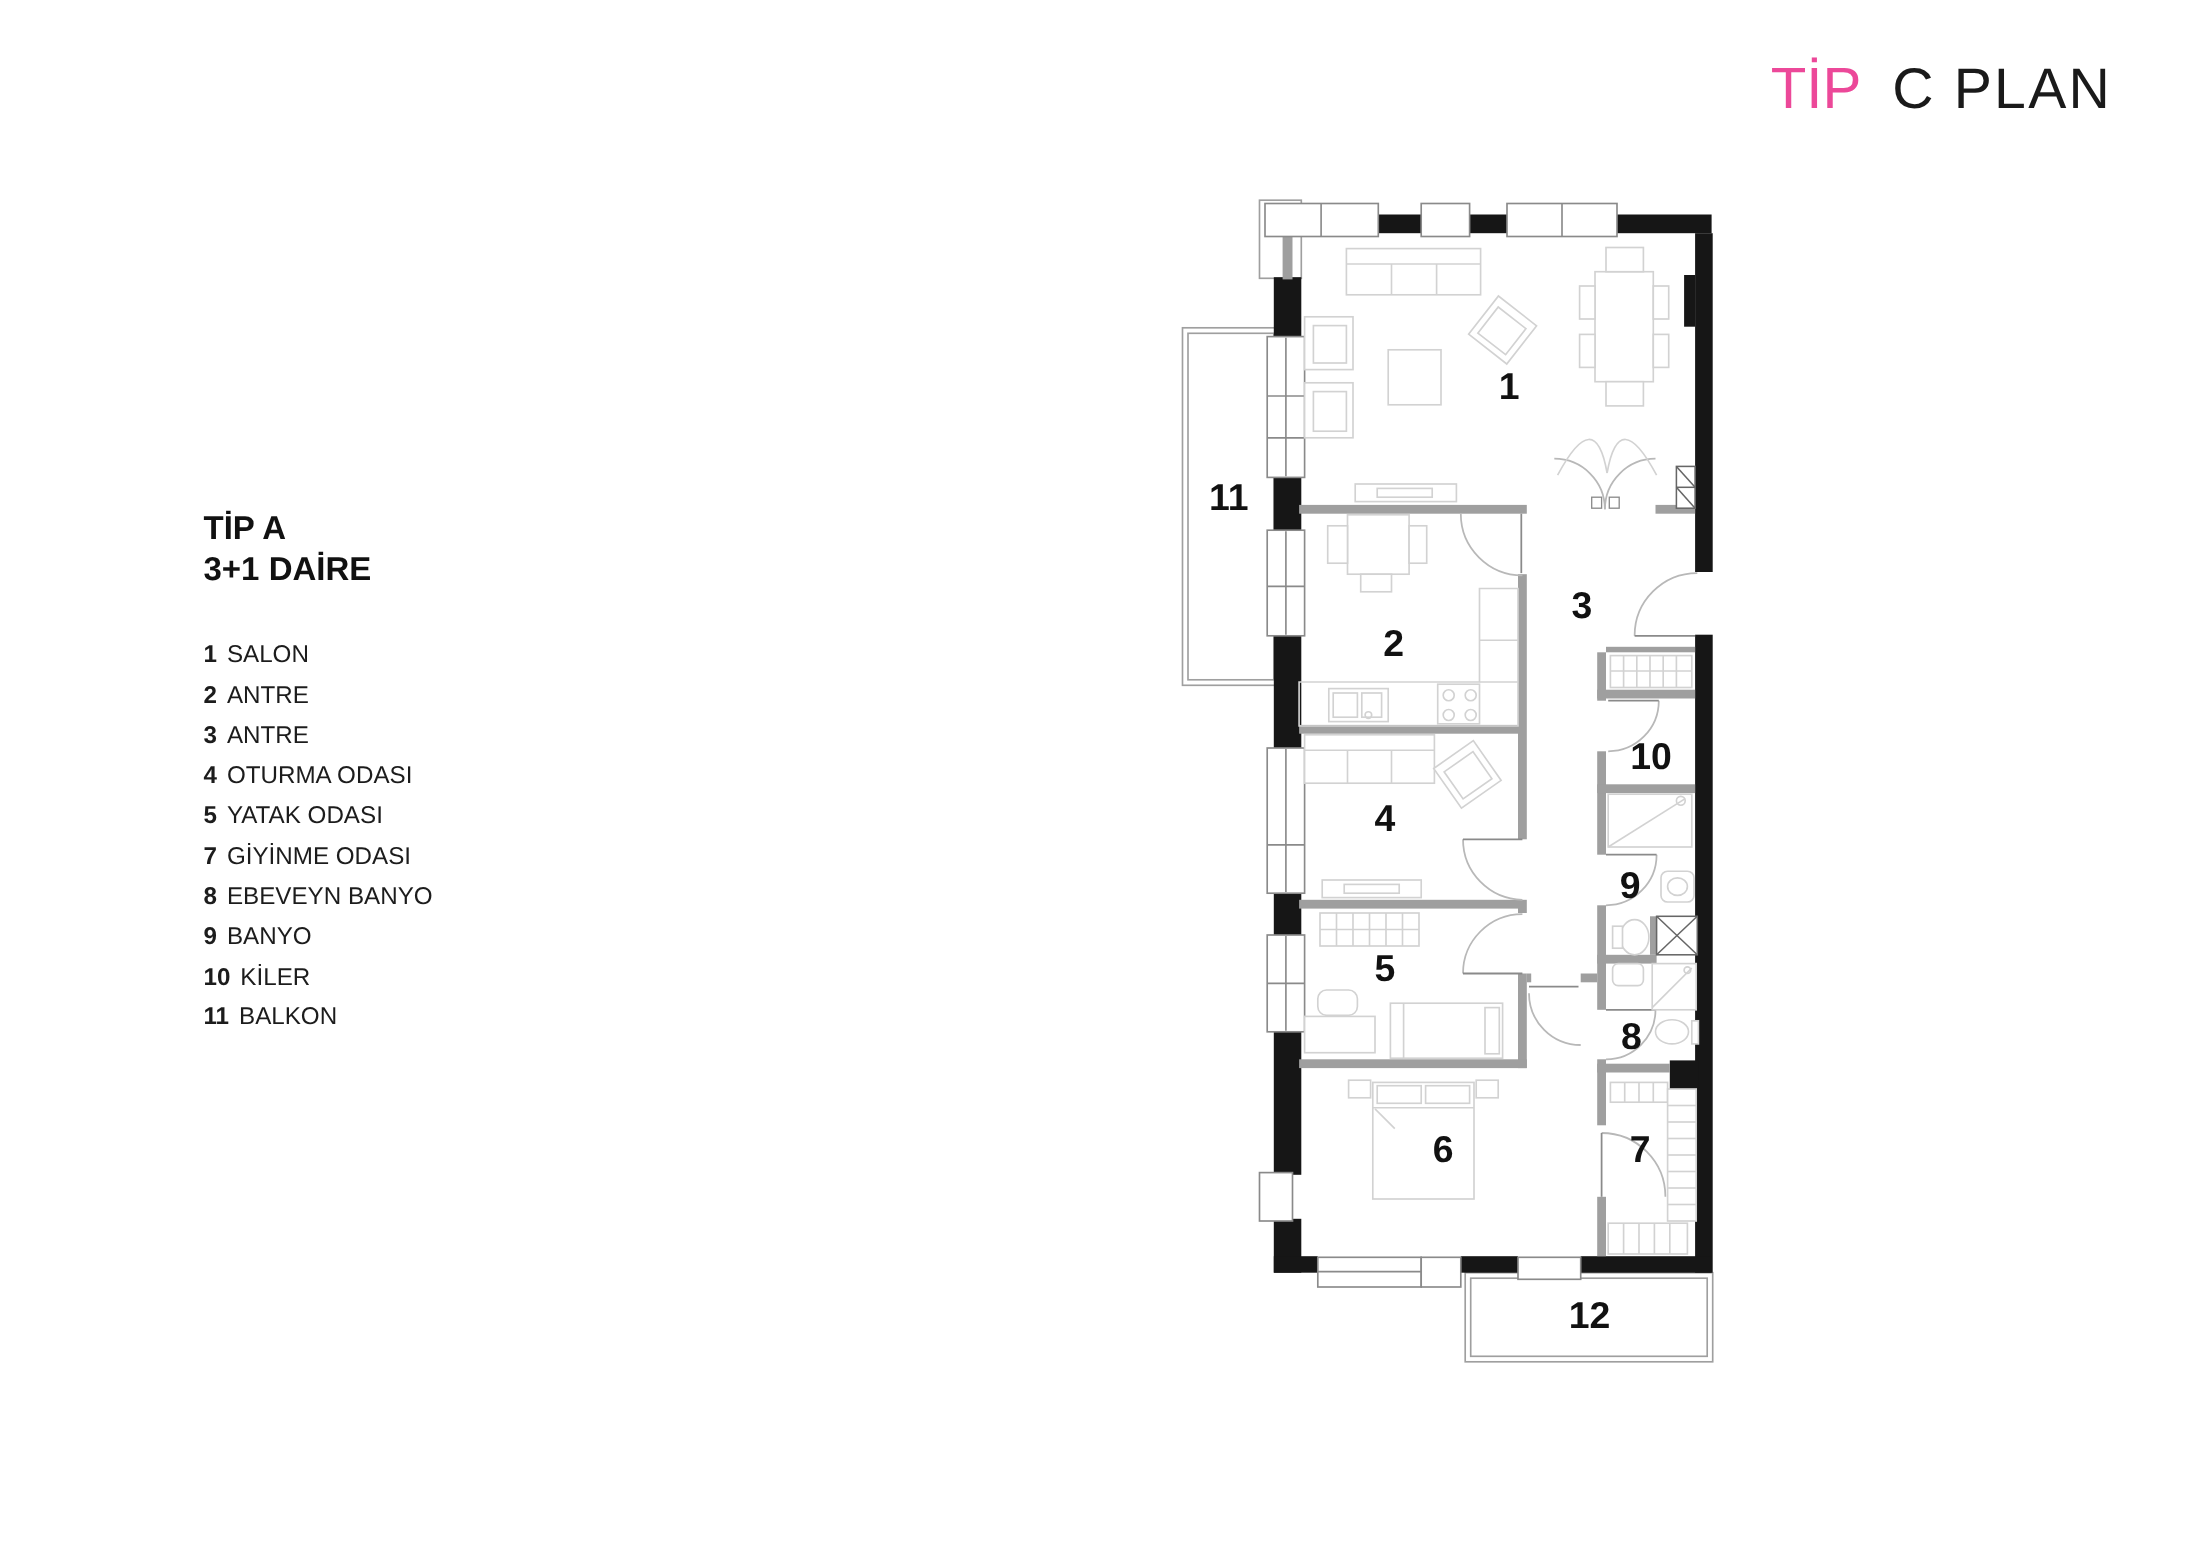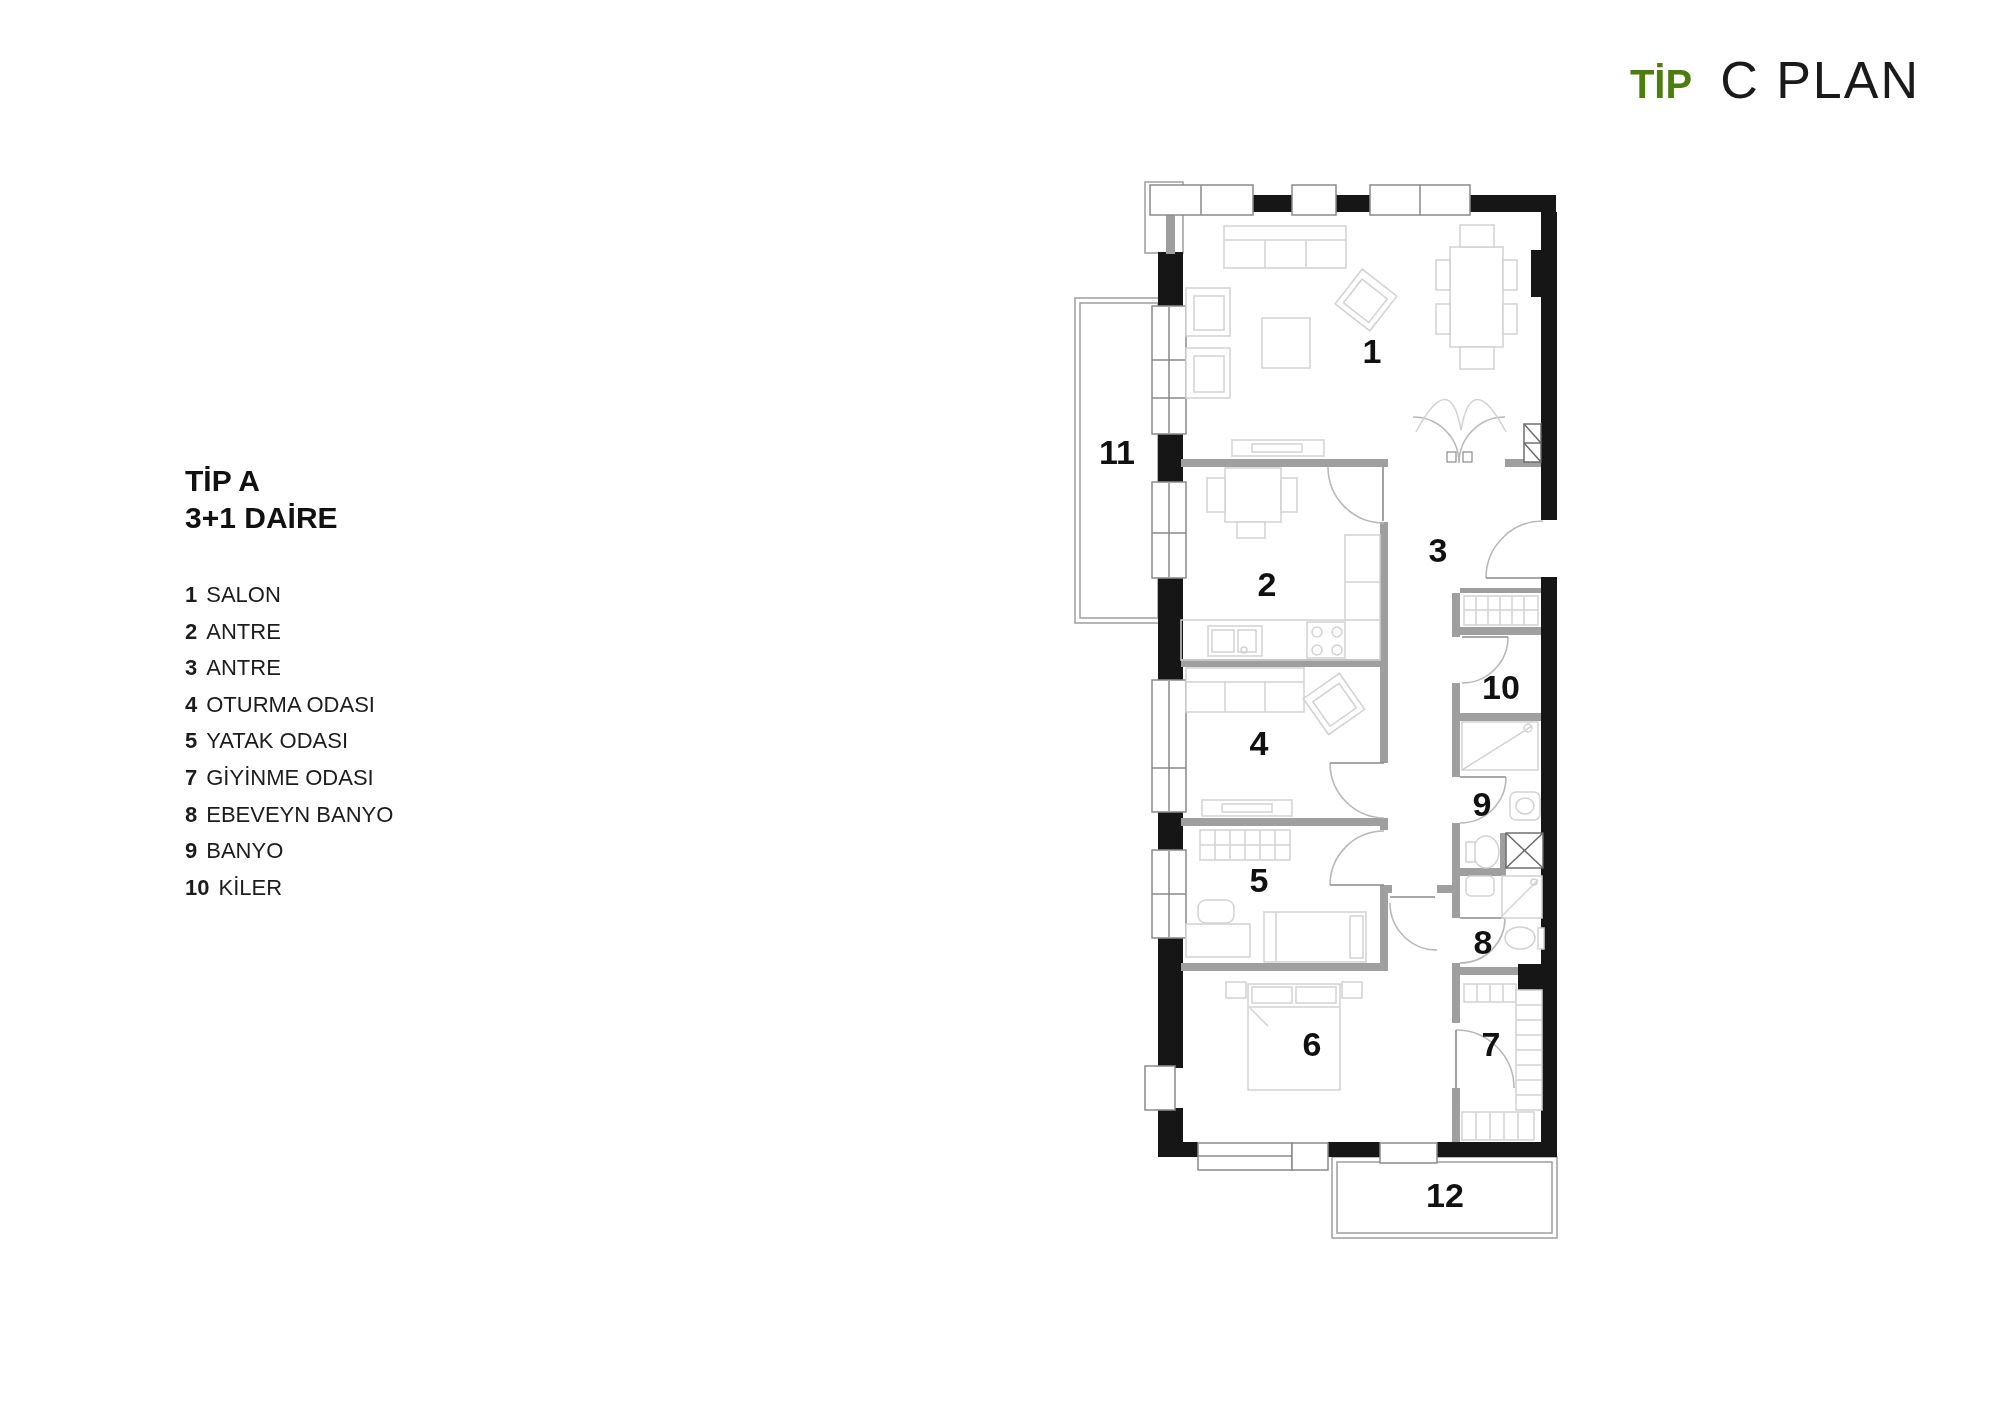"TİP" .title .t-bold { color: #4d7c0f -> #ec4899; font-size: 40px -> 53px; font-weight: 700 -> 400 }
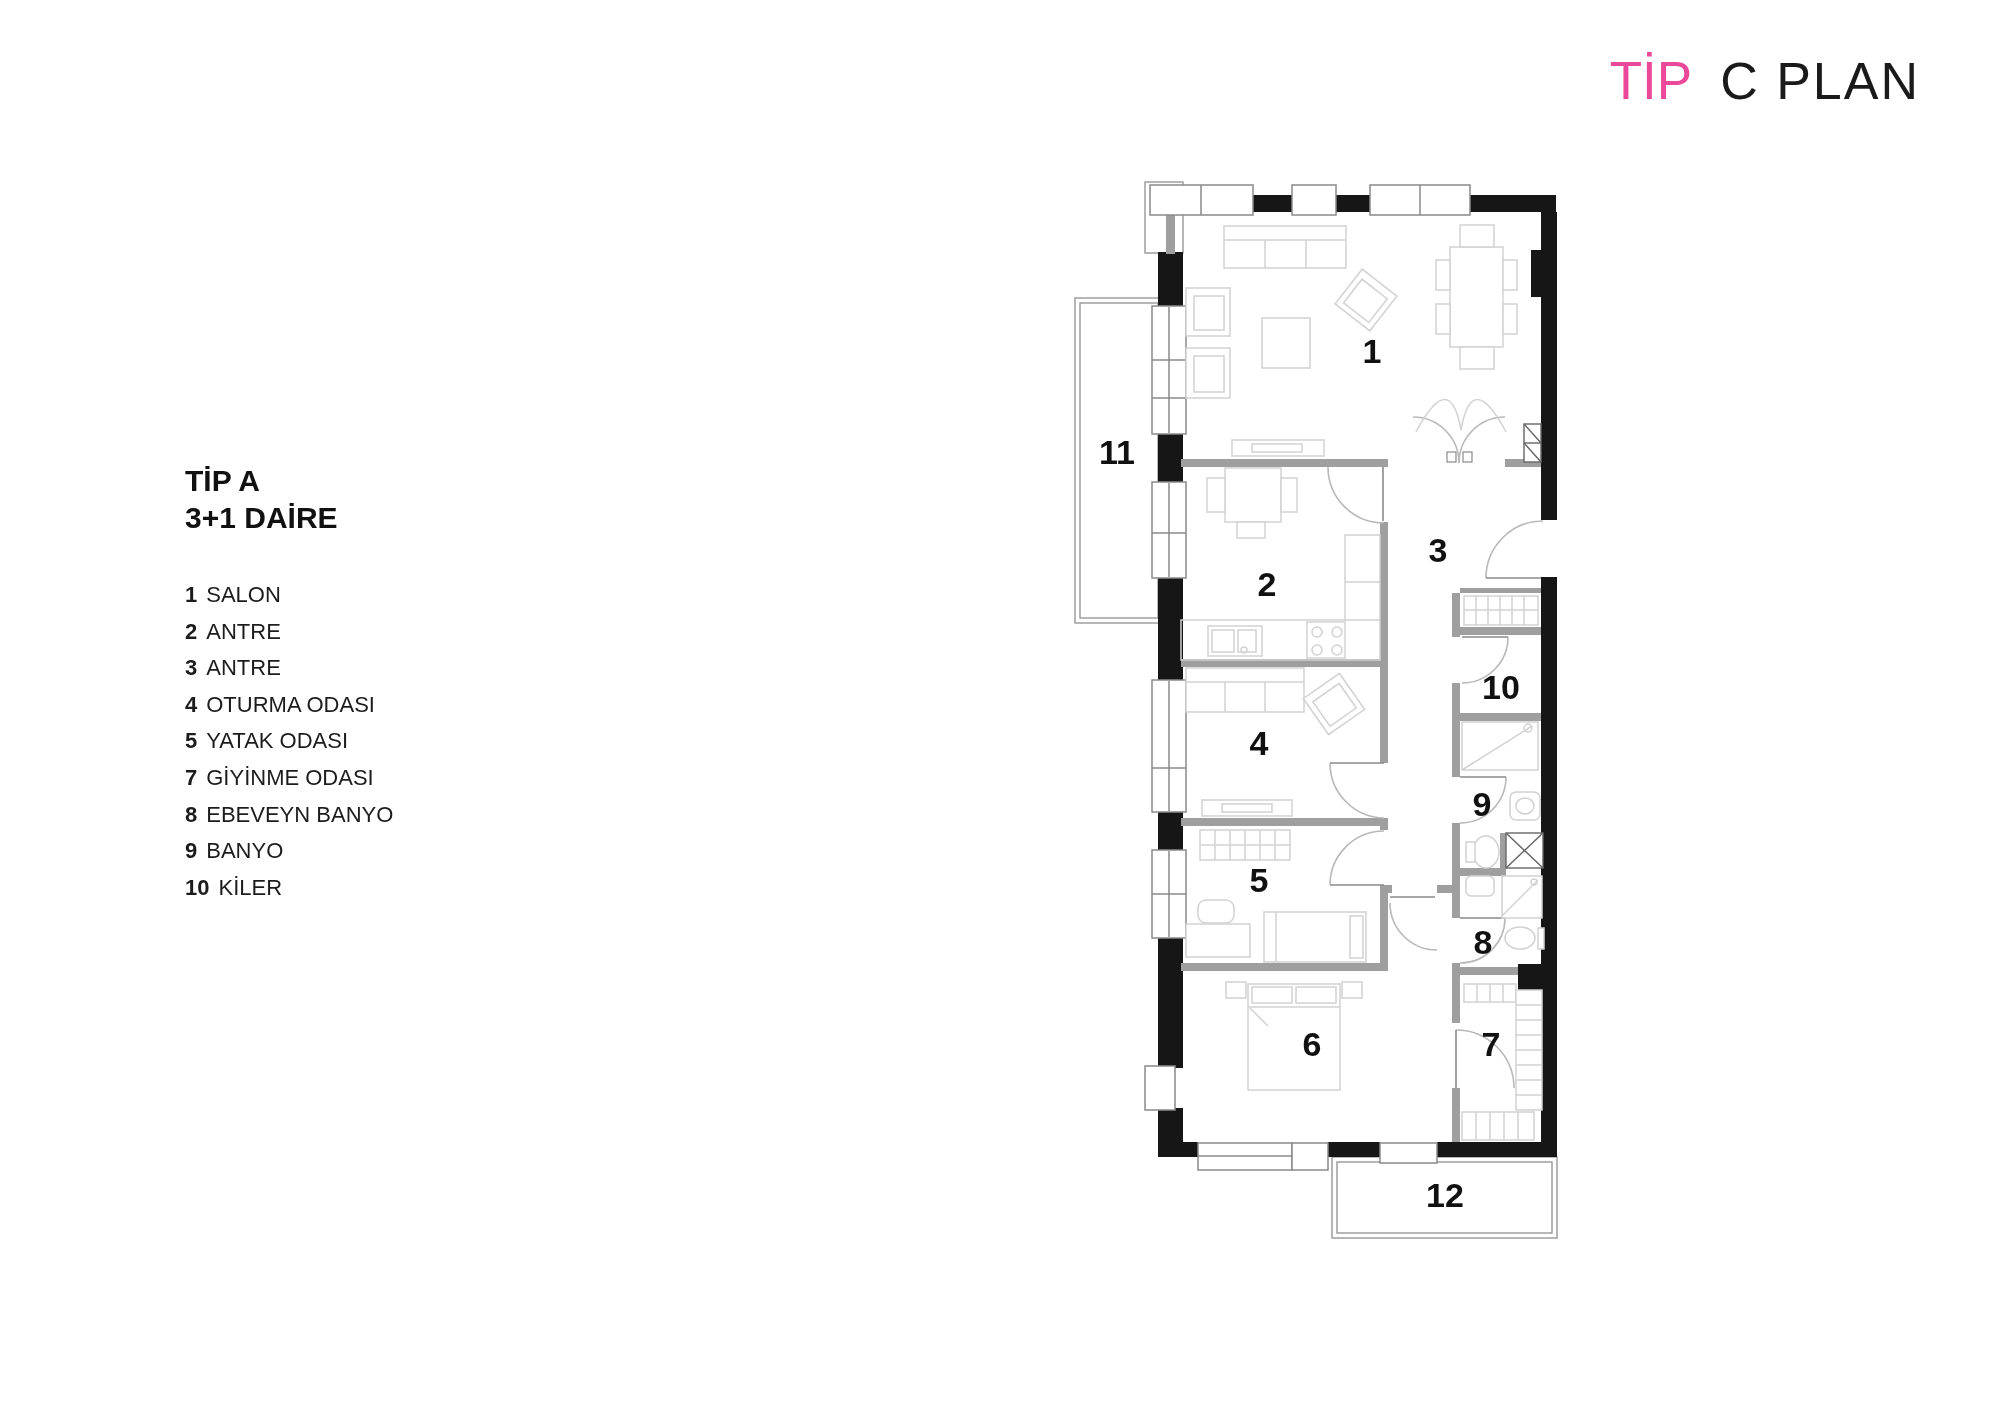"11 BALKON" div.legend-item { html: none -> <div> <span>11</span><span>BALKON</span> </div> }
